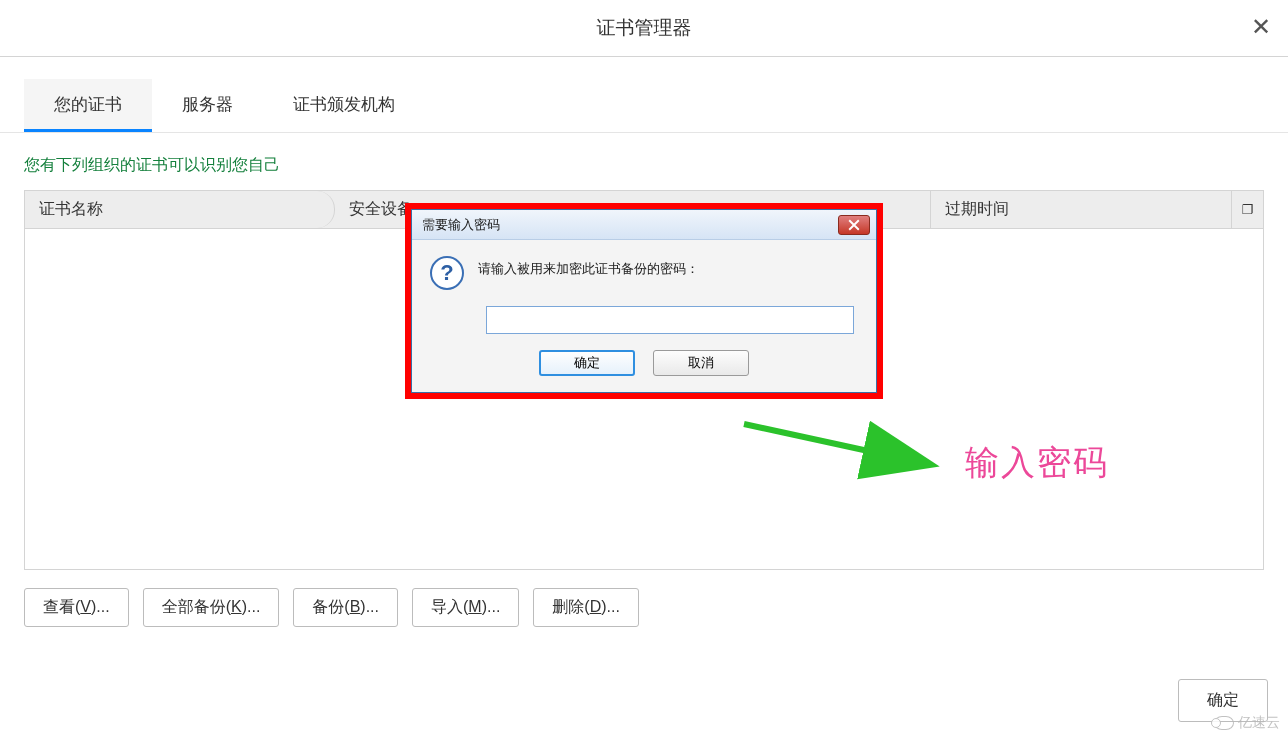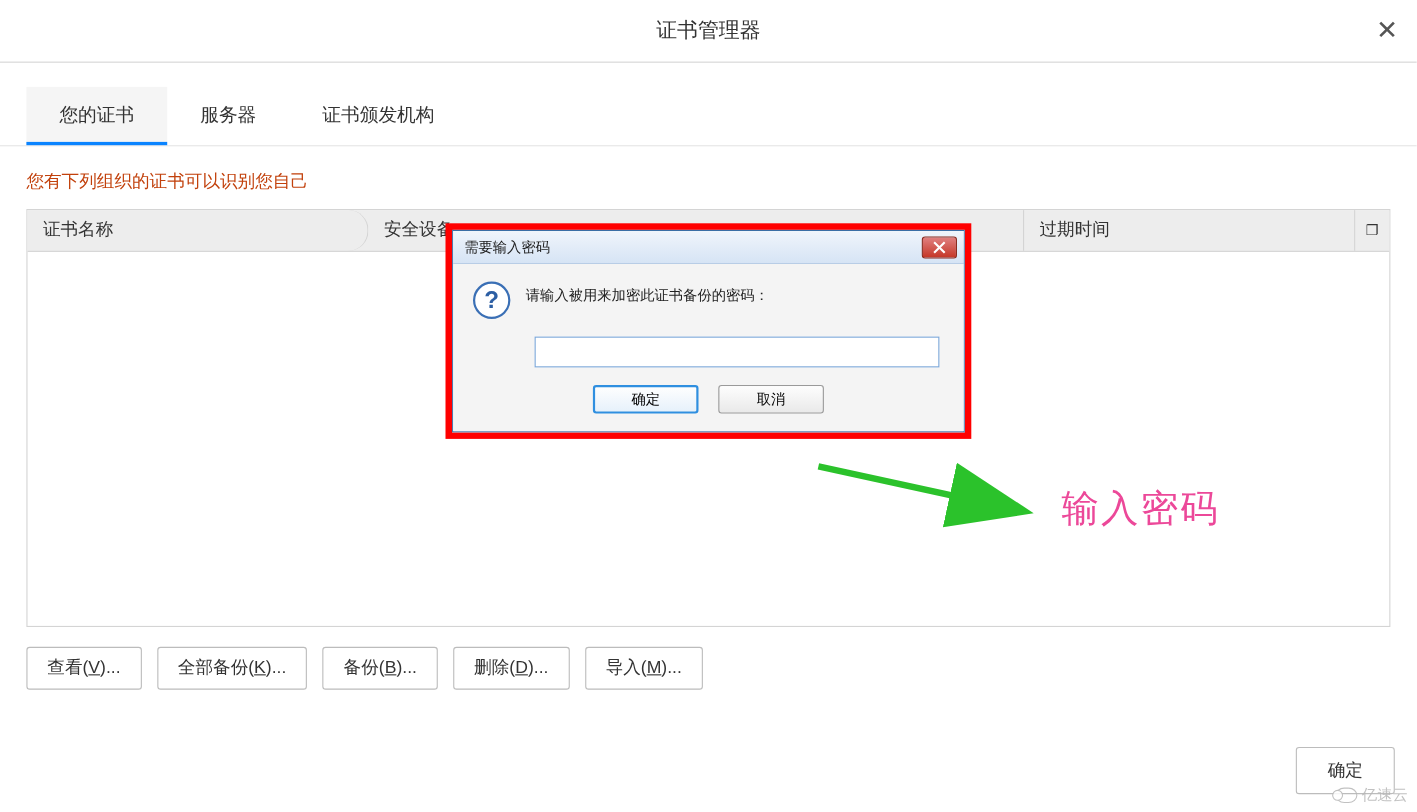"您有下列组织的证书可以识别您自己" .desc { color: #c2410c -> #15803d }
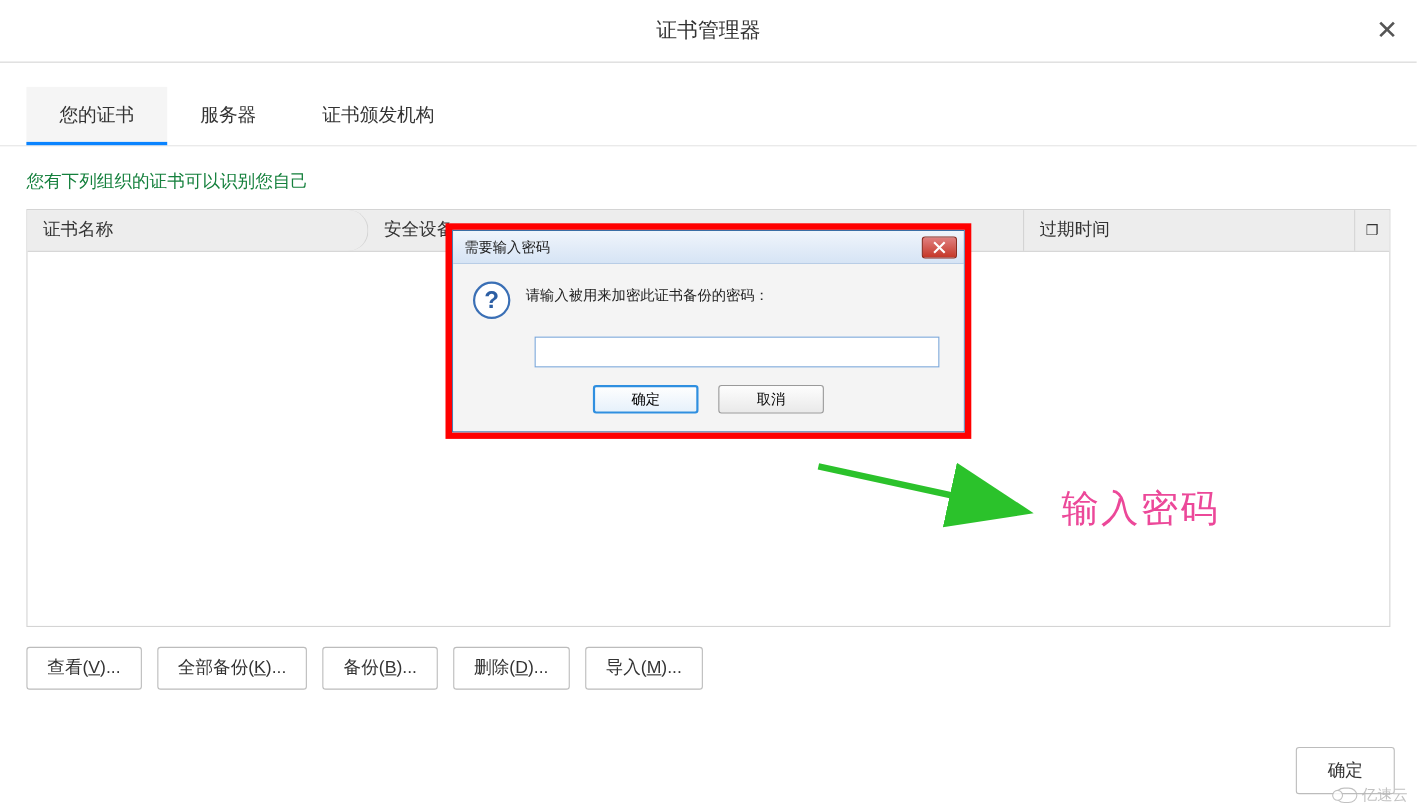"删除(D)..." button.action-btn { order: before "导入(M)..." -> after "导入(M)..." }
